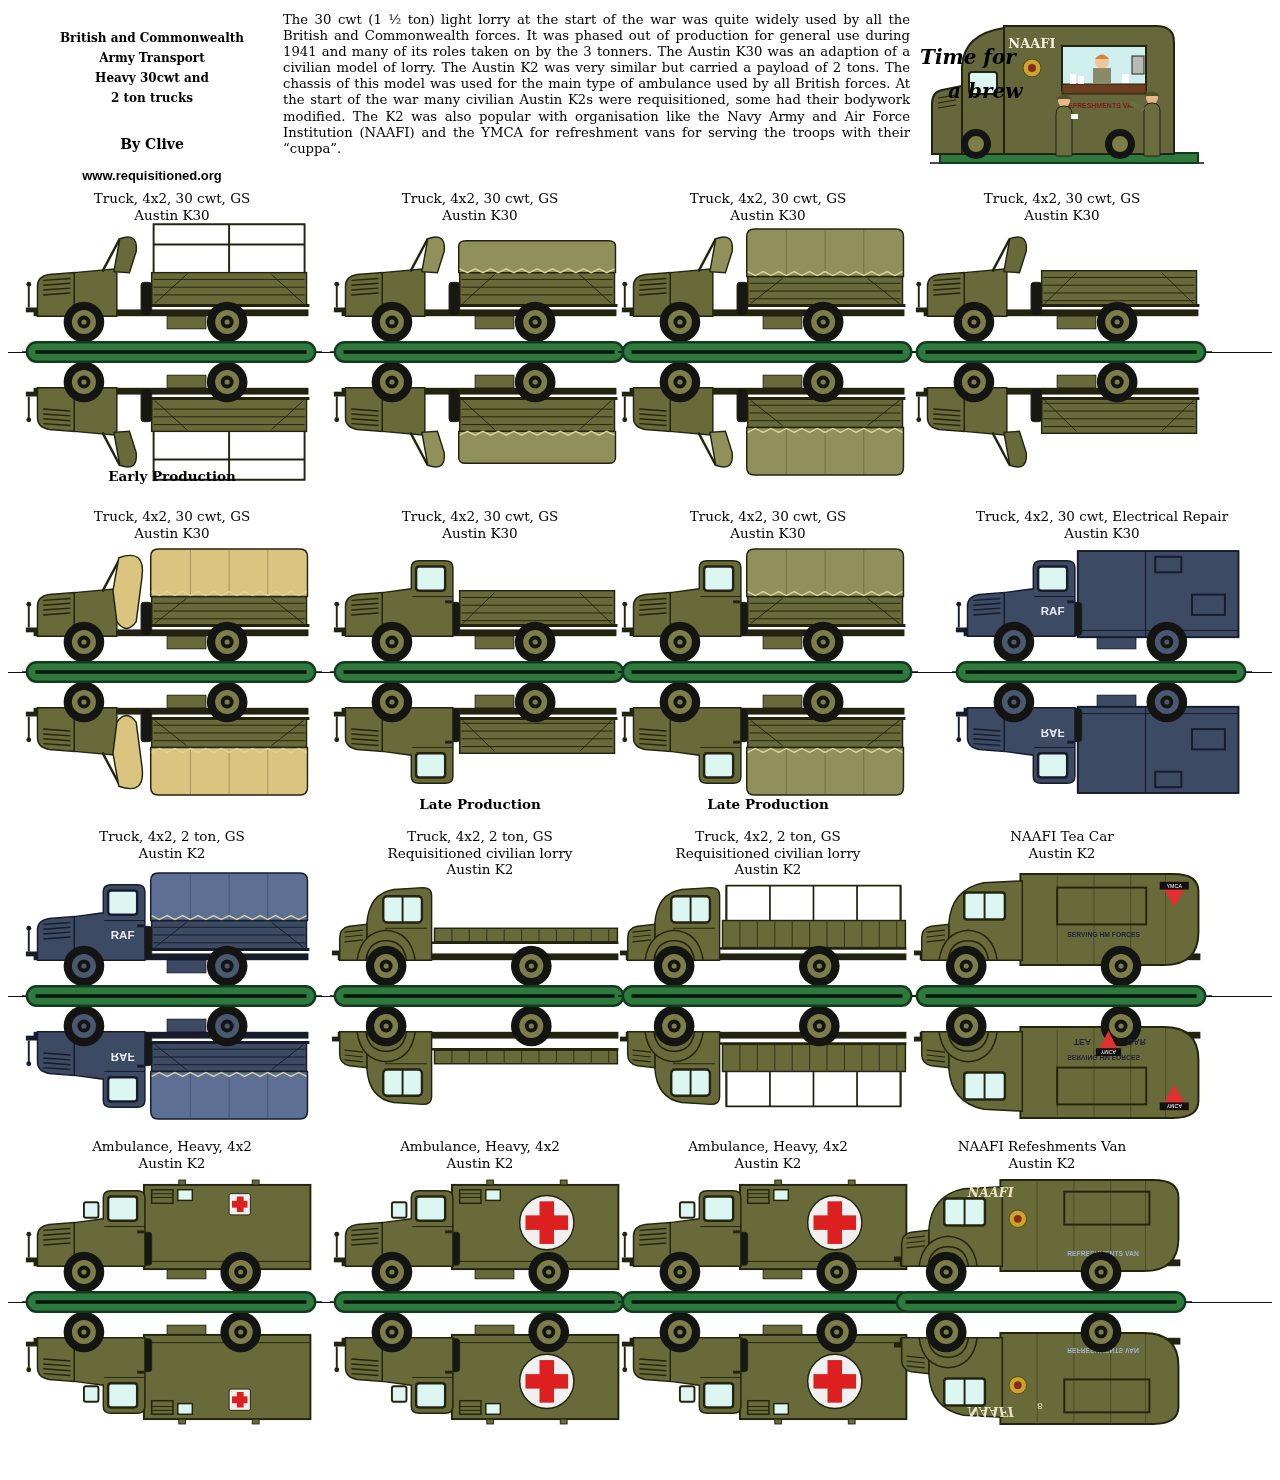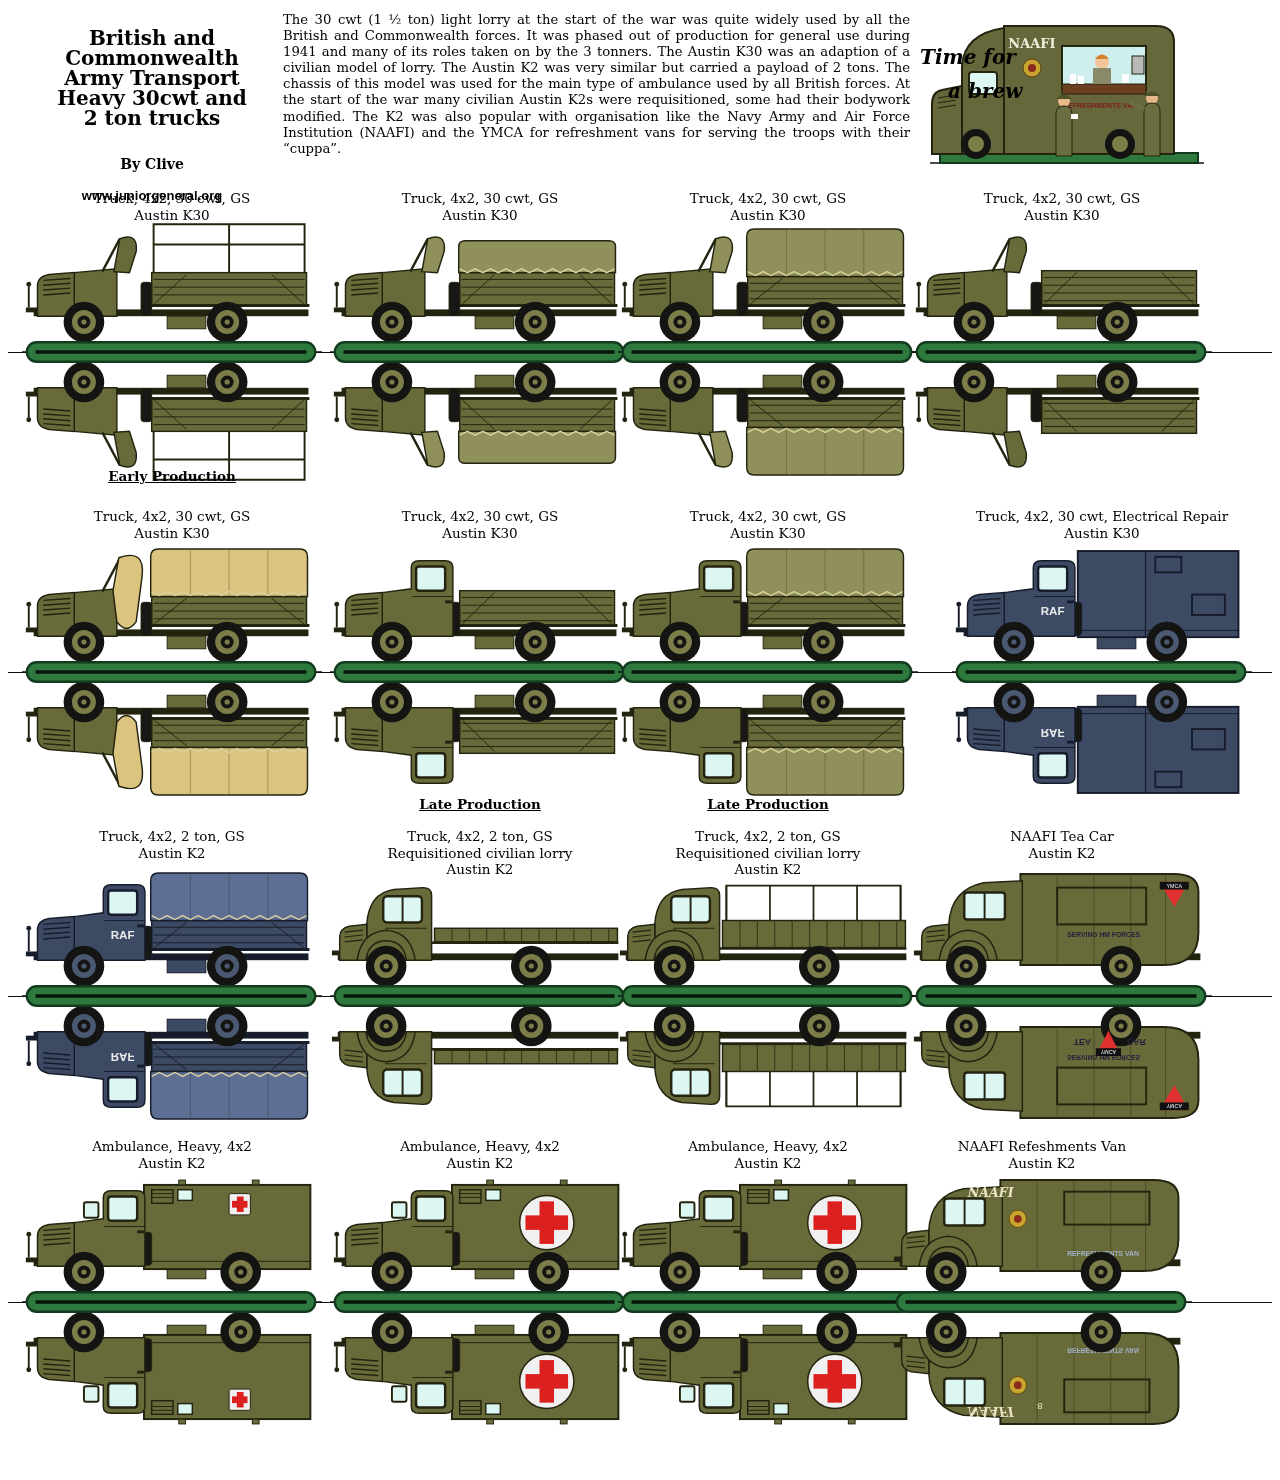"British and Commonwealth" .title-line { font-size: 20px -> 12px }
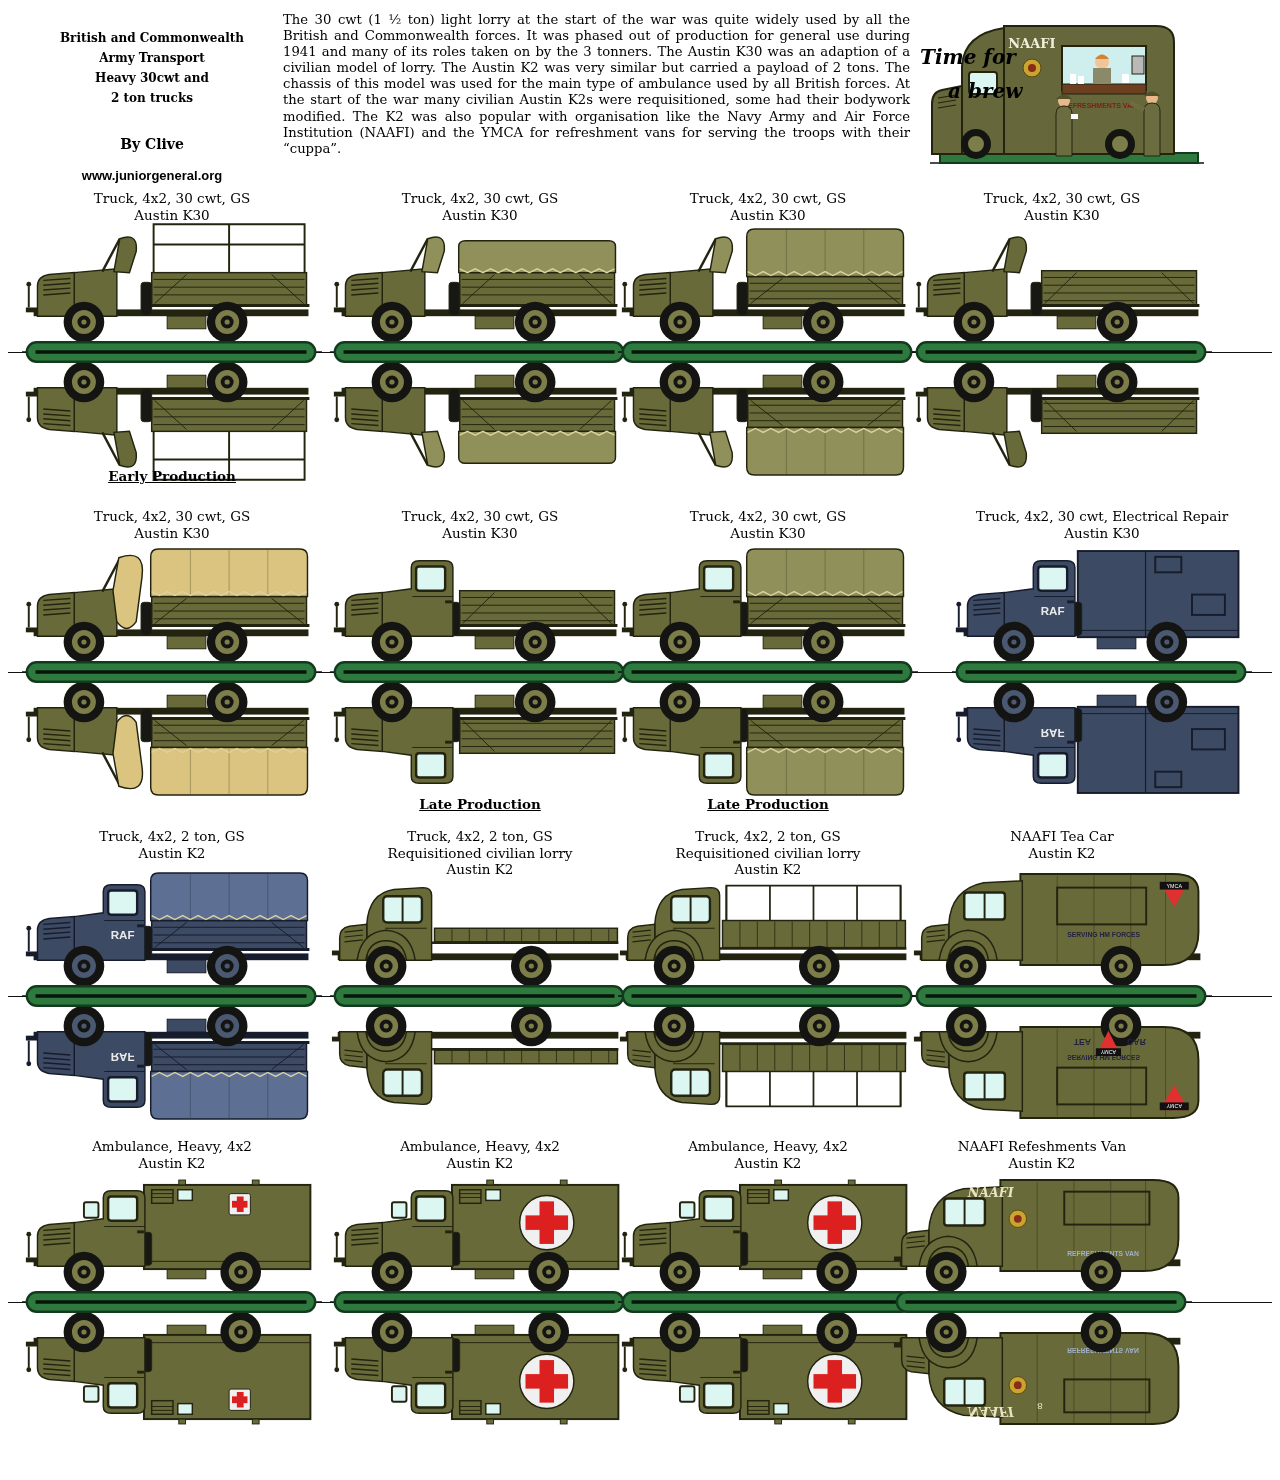"www.juniorgeneral.org" div.website { text: www.juniorgeneral.org -> www.requisitioned.org }
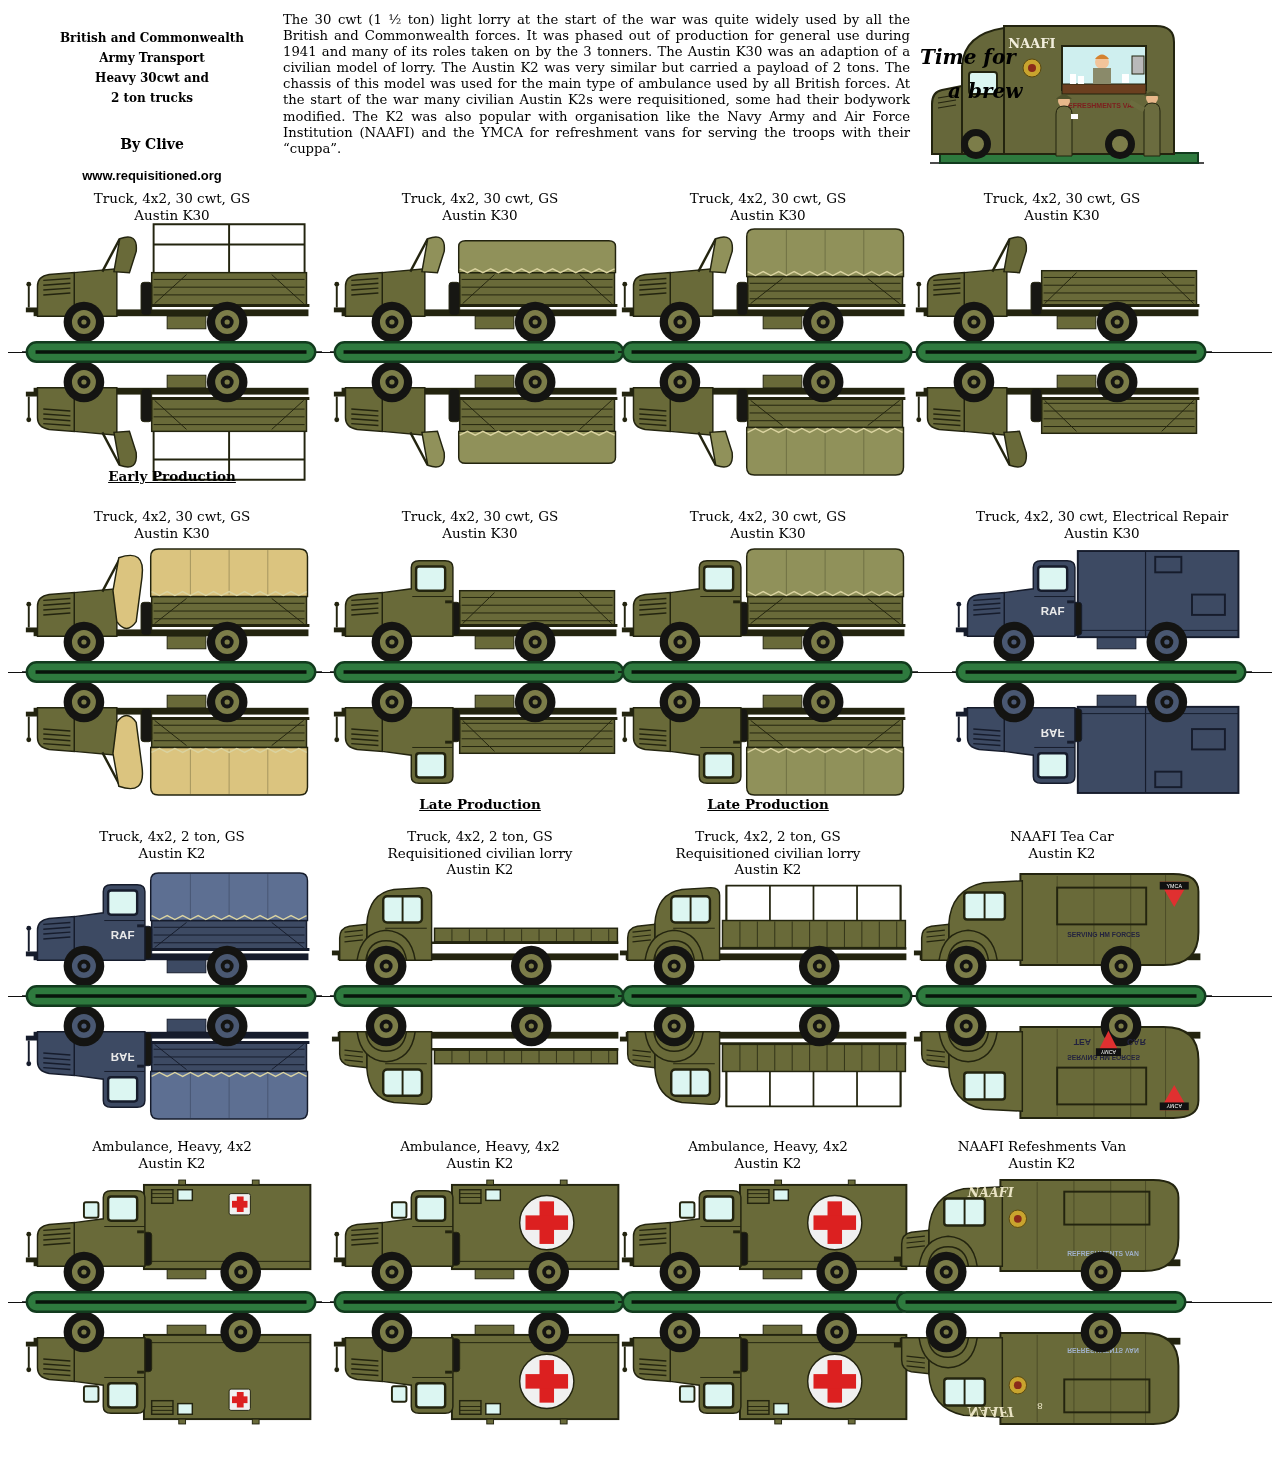"Early Production" .sub-label { text-decoration: underline -> none }
